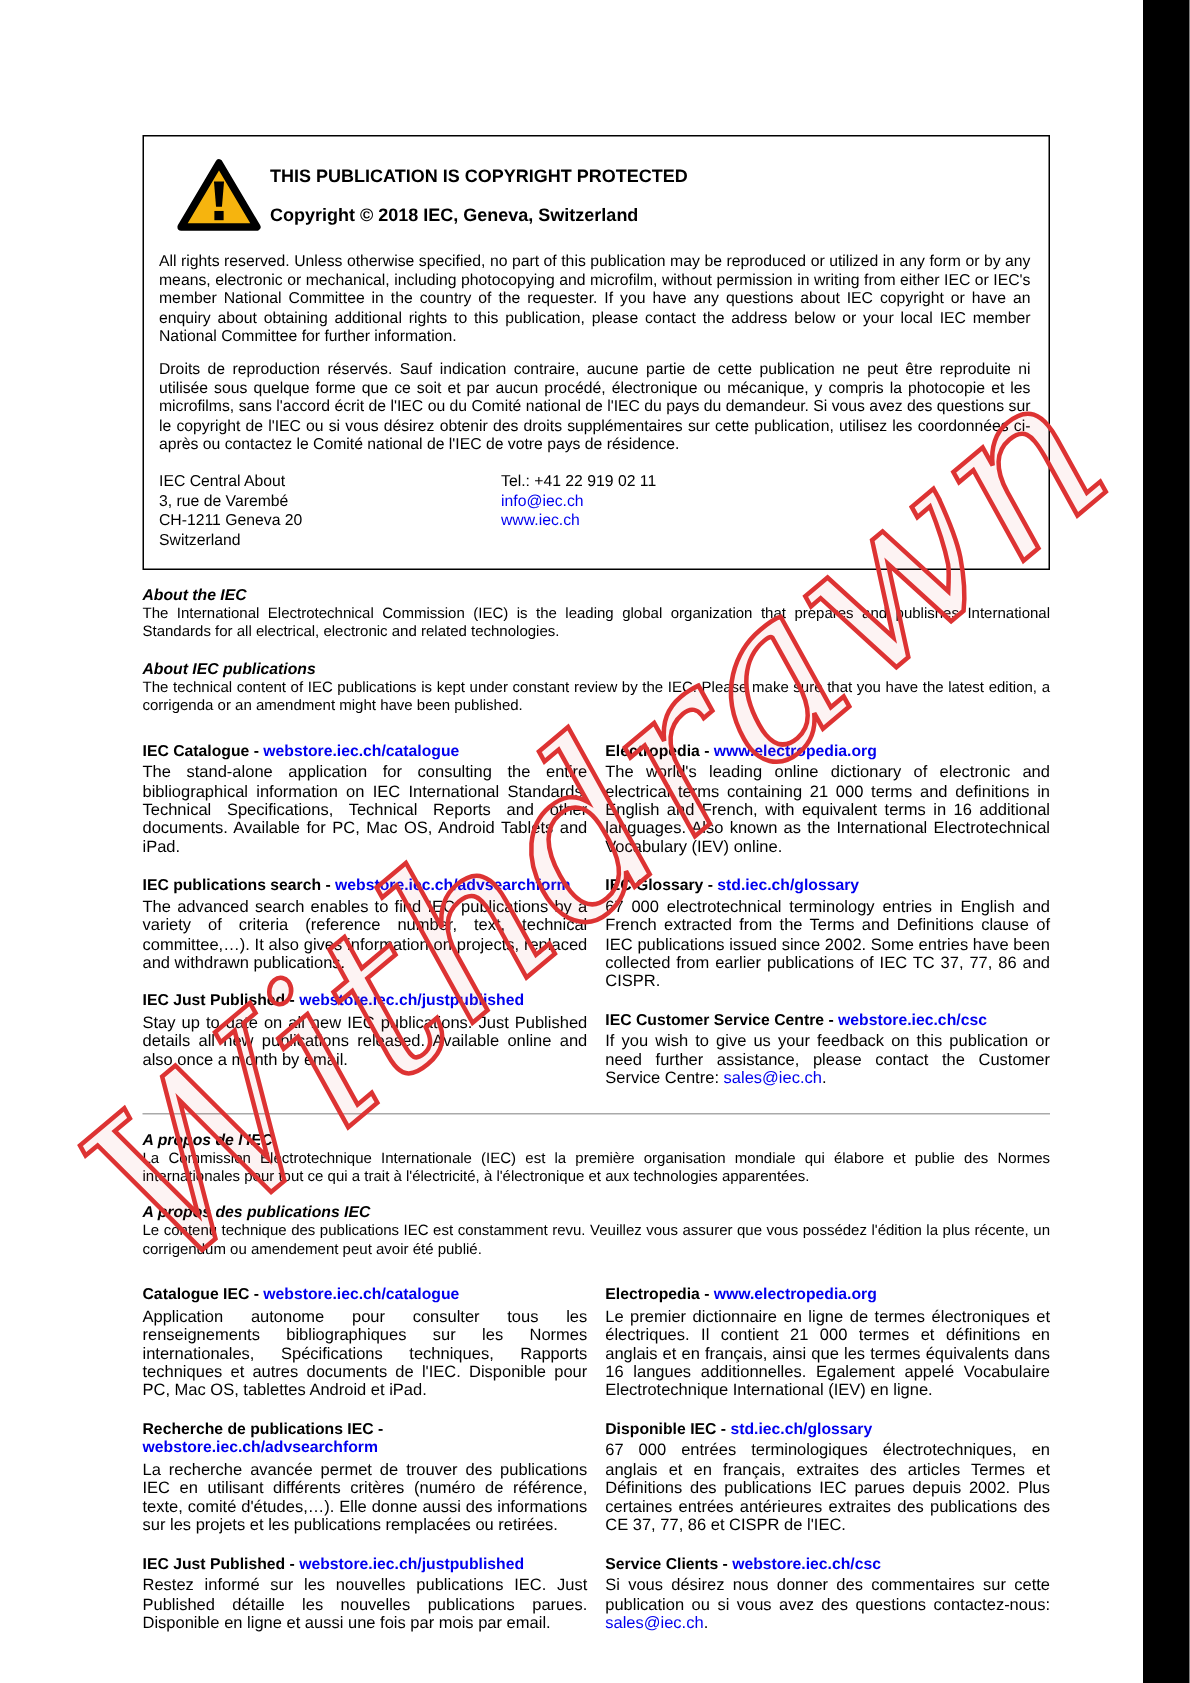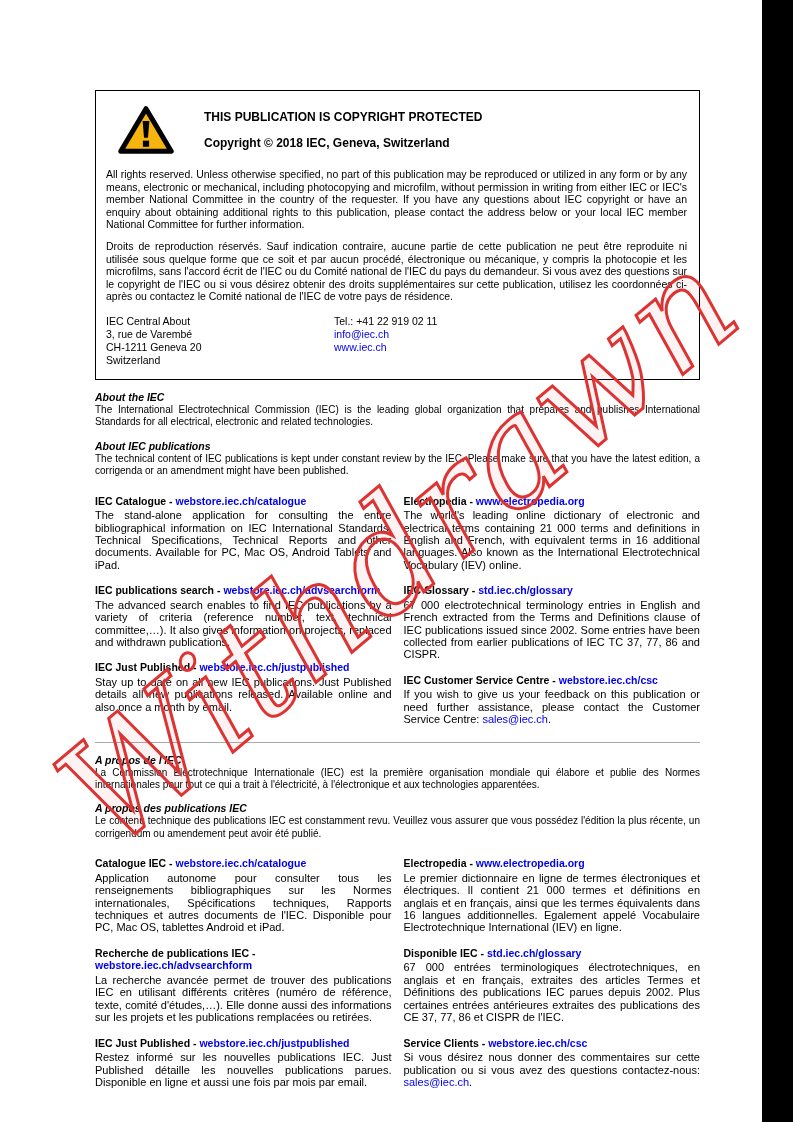"THIS PUBLICATION IS COPYRIGHT PROTECTED" .box-header { gap: 30px -> 6px }
